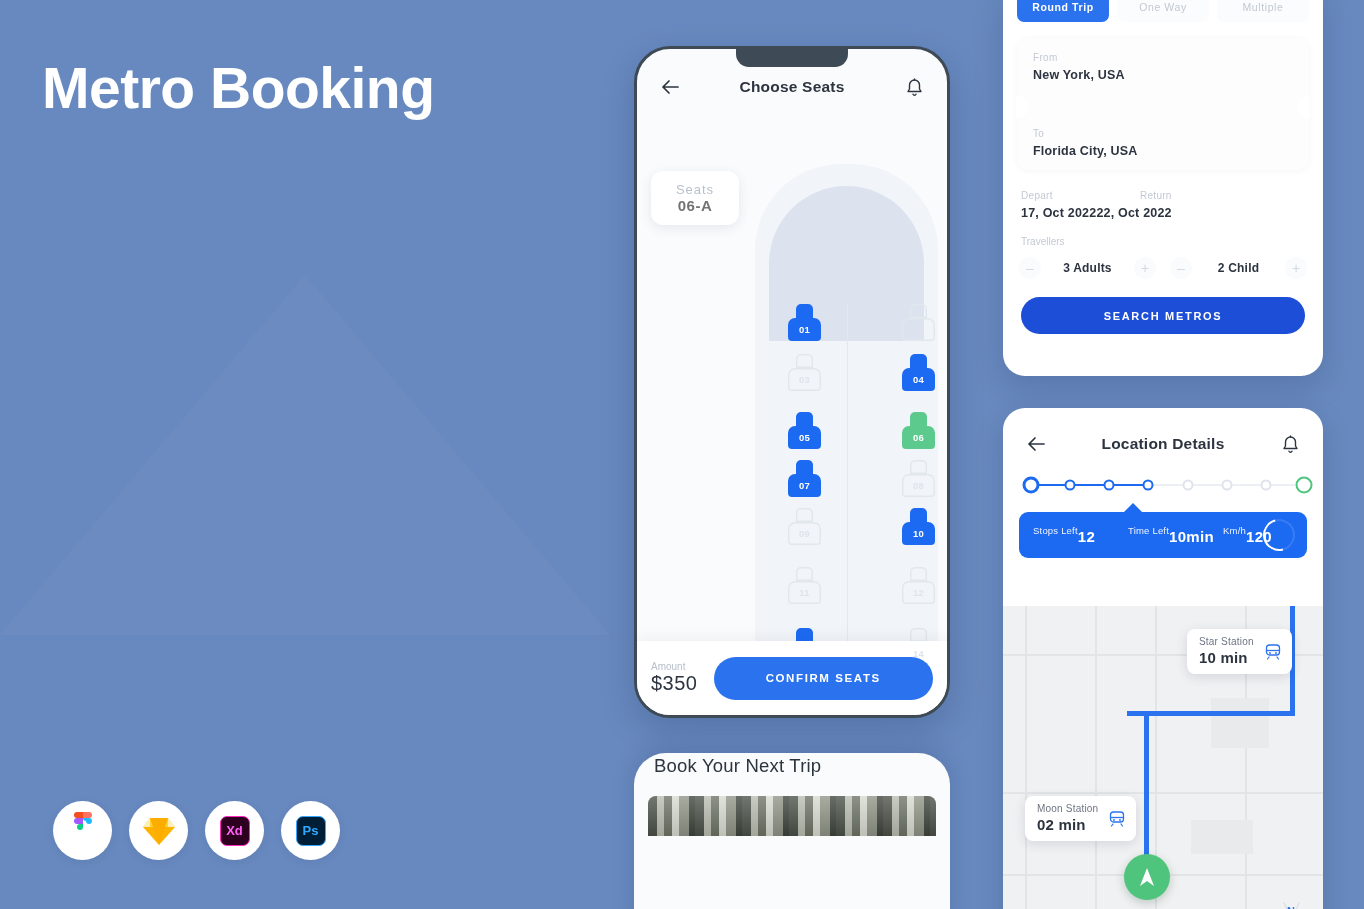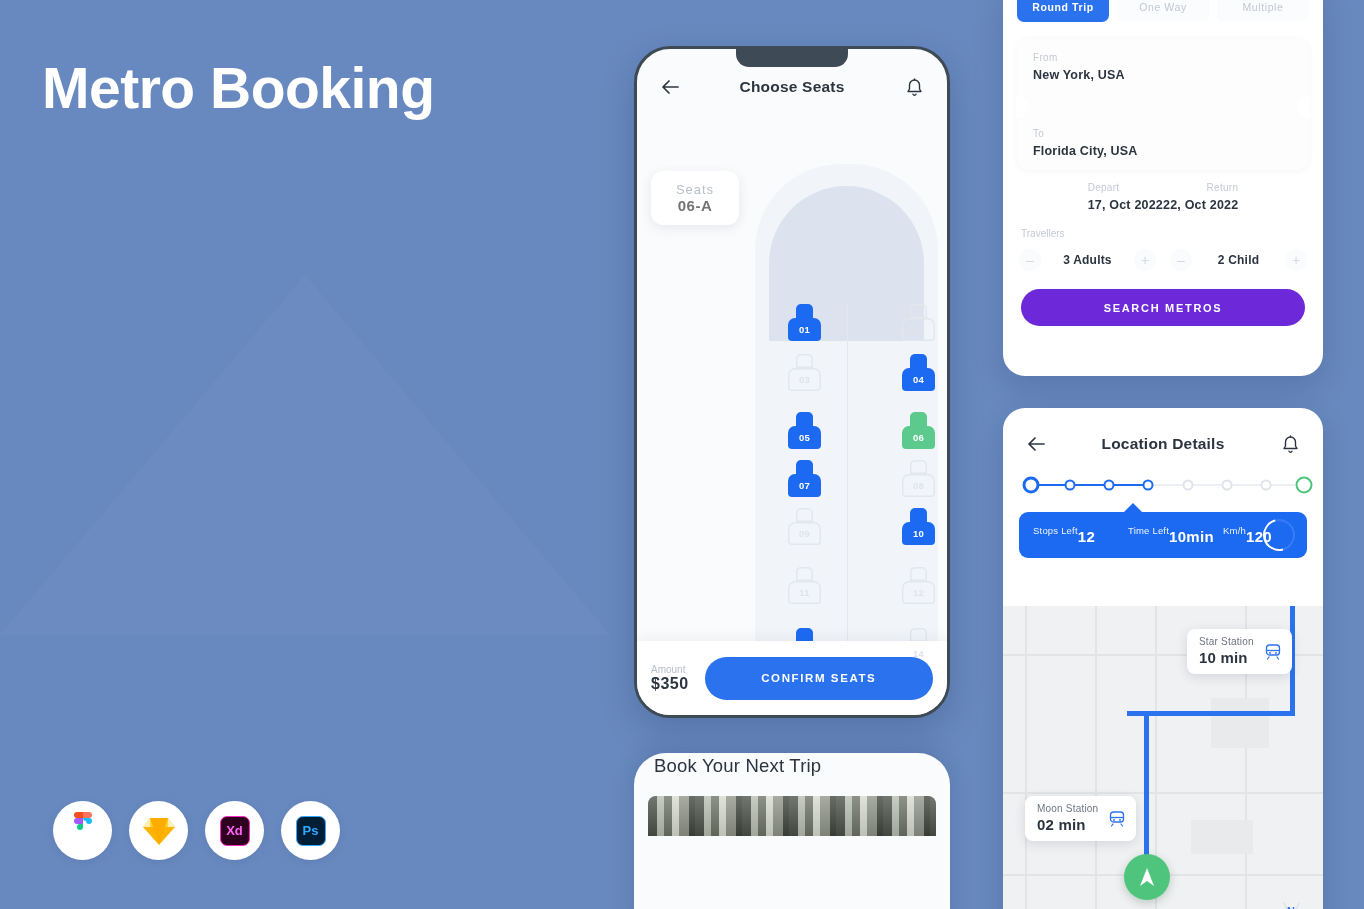"Depart" .dates-row { justify-content: center -> flex-start; margin-top: 12px -> 20px }
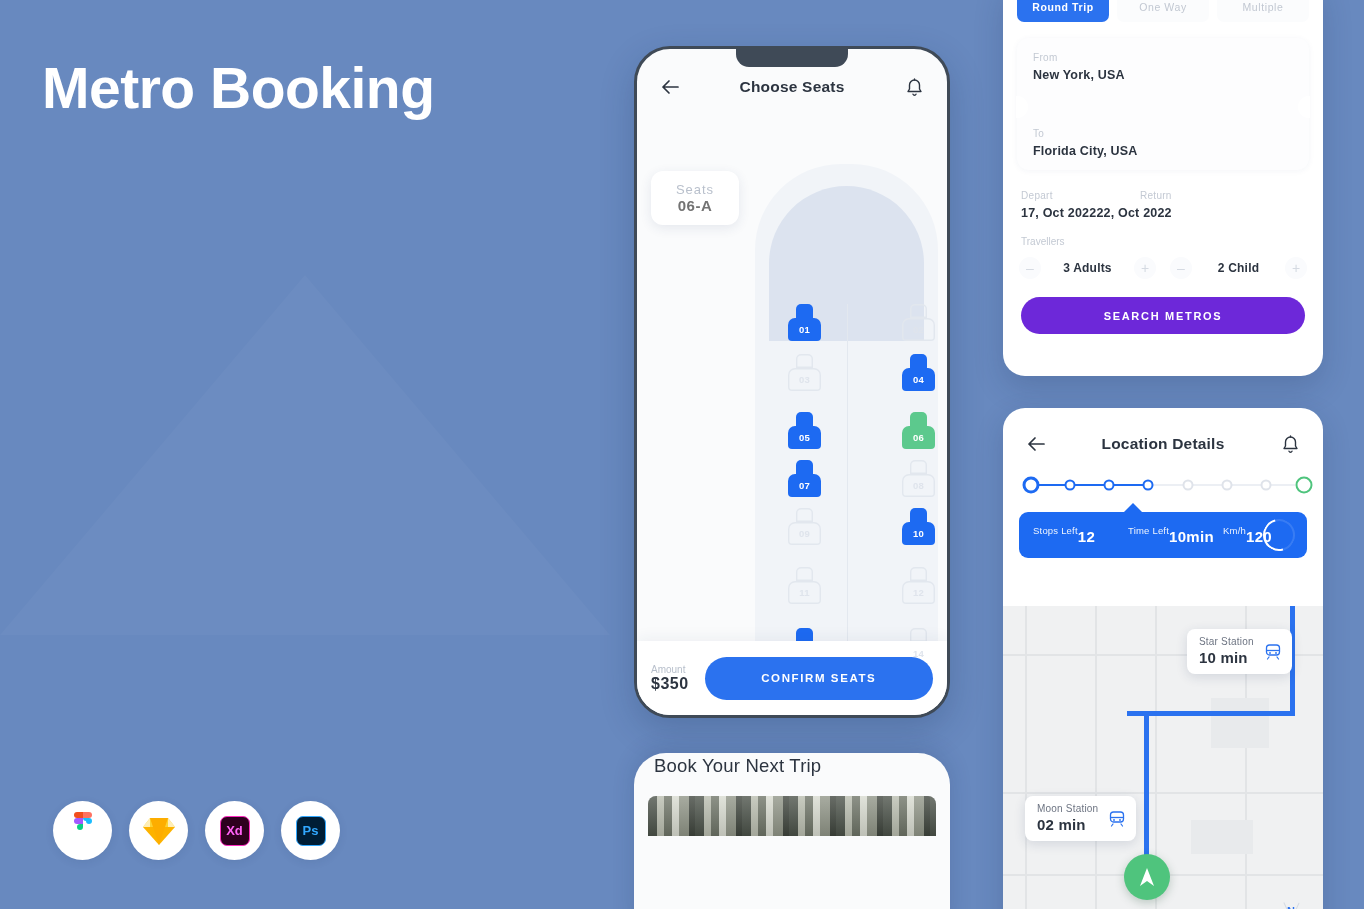"SEARCH METROS" .search-btn { background: #6d28d9 -> #1d4ed8 }
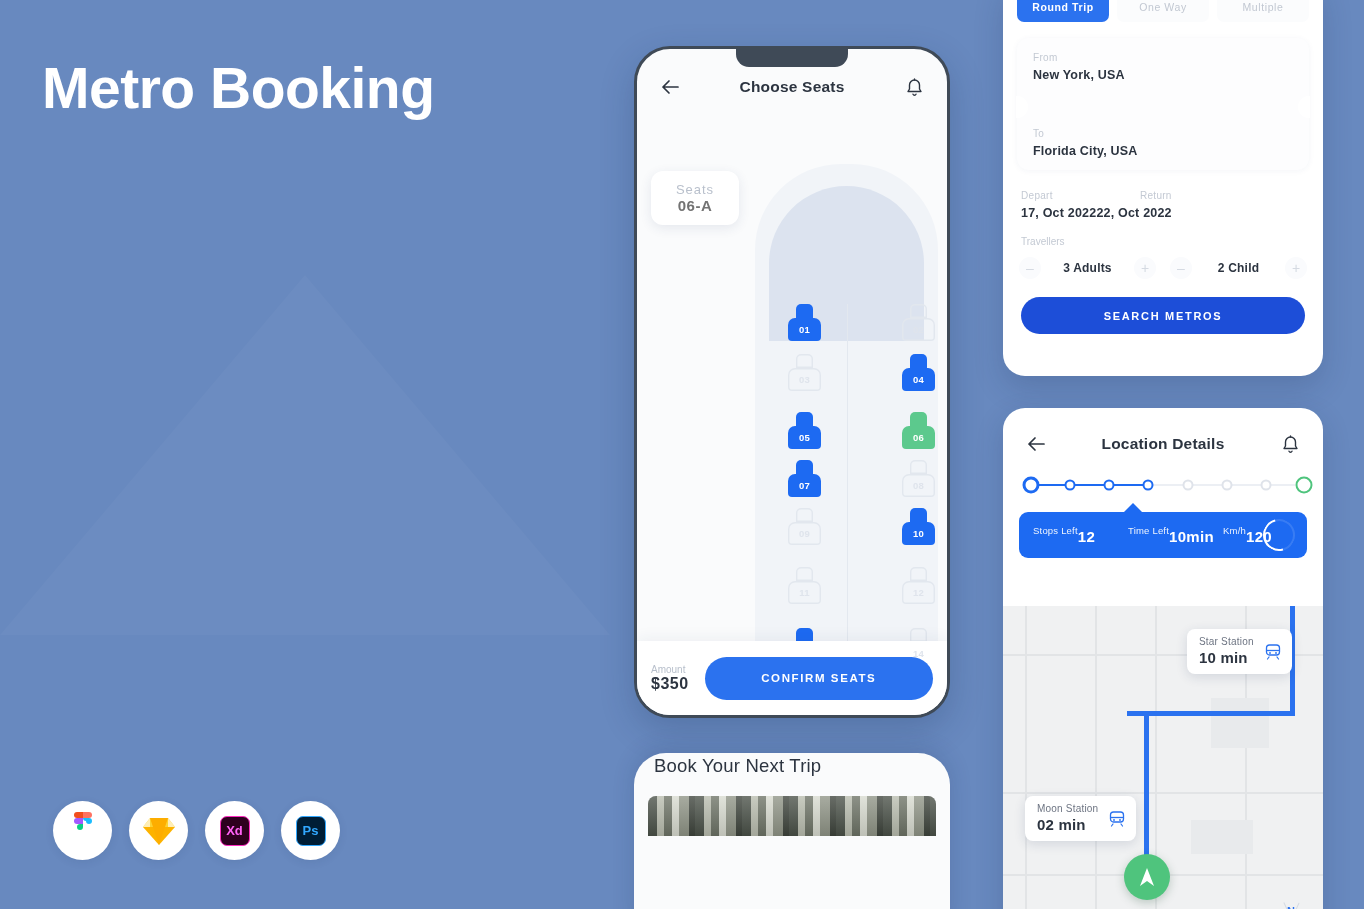"$350" .pay-bar .amount-val { font-size: 16px -> 20px; font-weight: bold -> normal }
